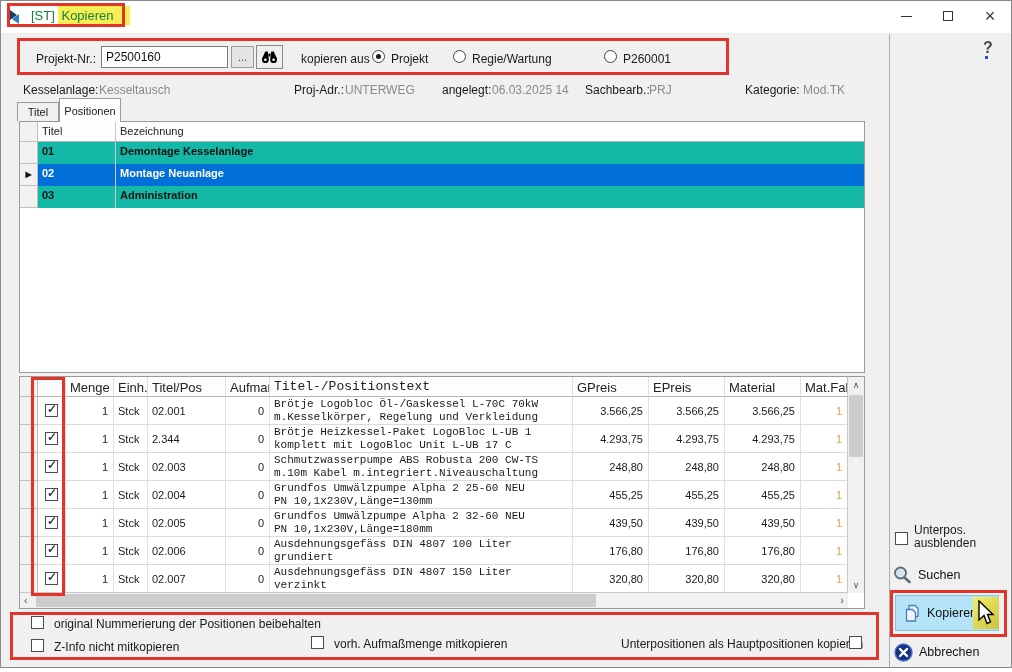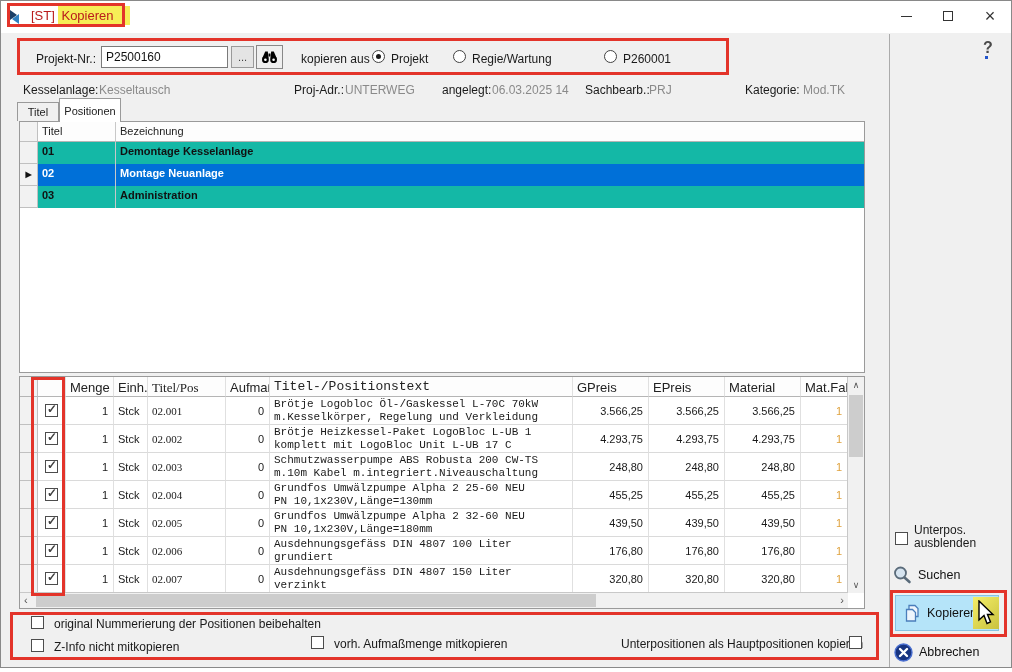"[ST] Kopieren" .title { color: #b91c1c -> #15803d }
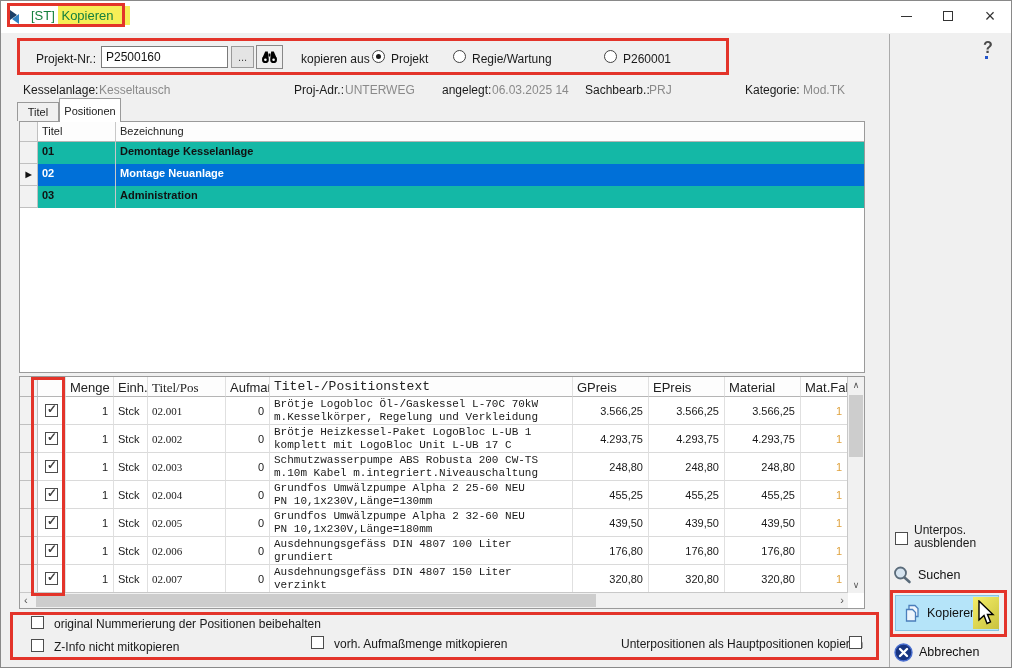"Titel/Pos" .cpos { font-family: Liberation Serif, serif -> none }
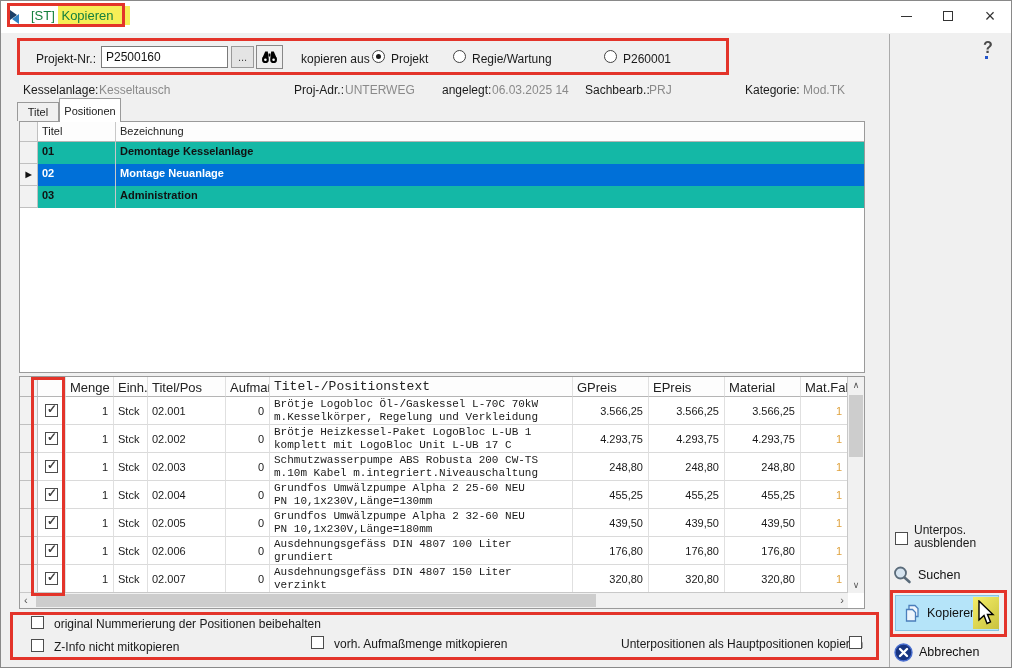"02.002" div.c { text: 02.002 -> 2.344 }
